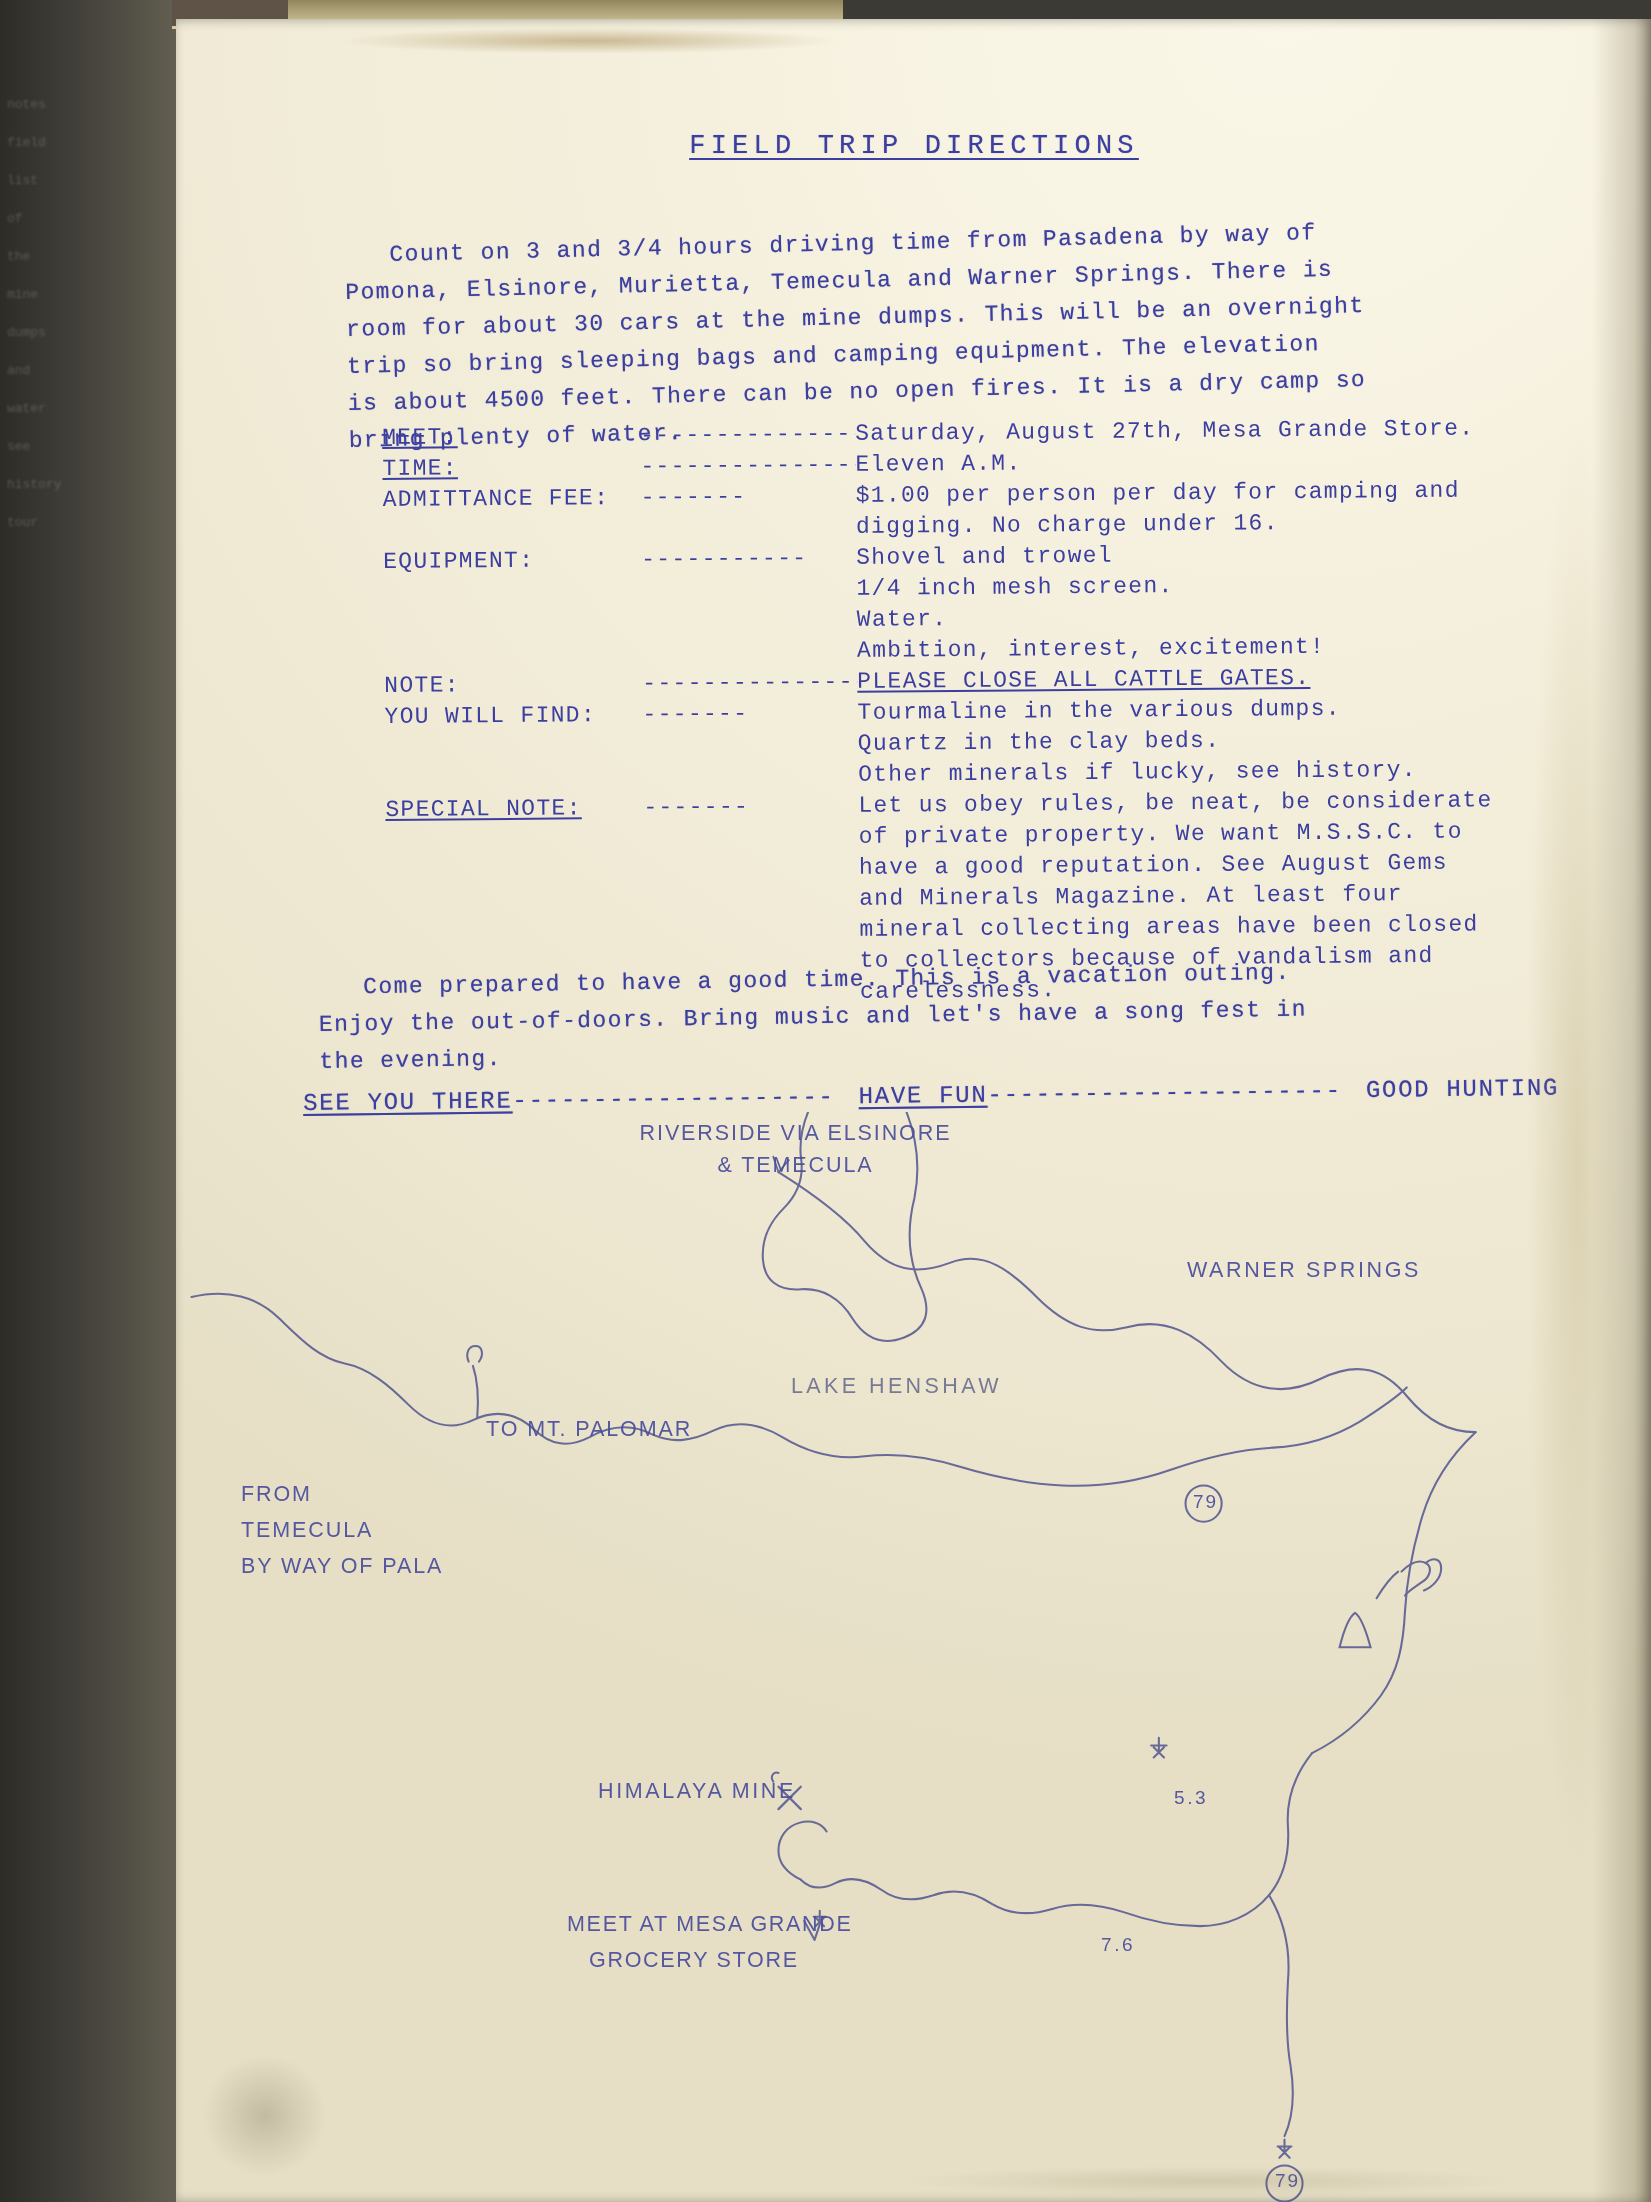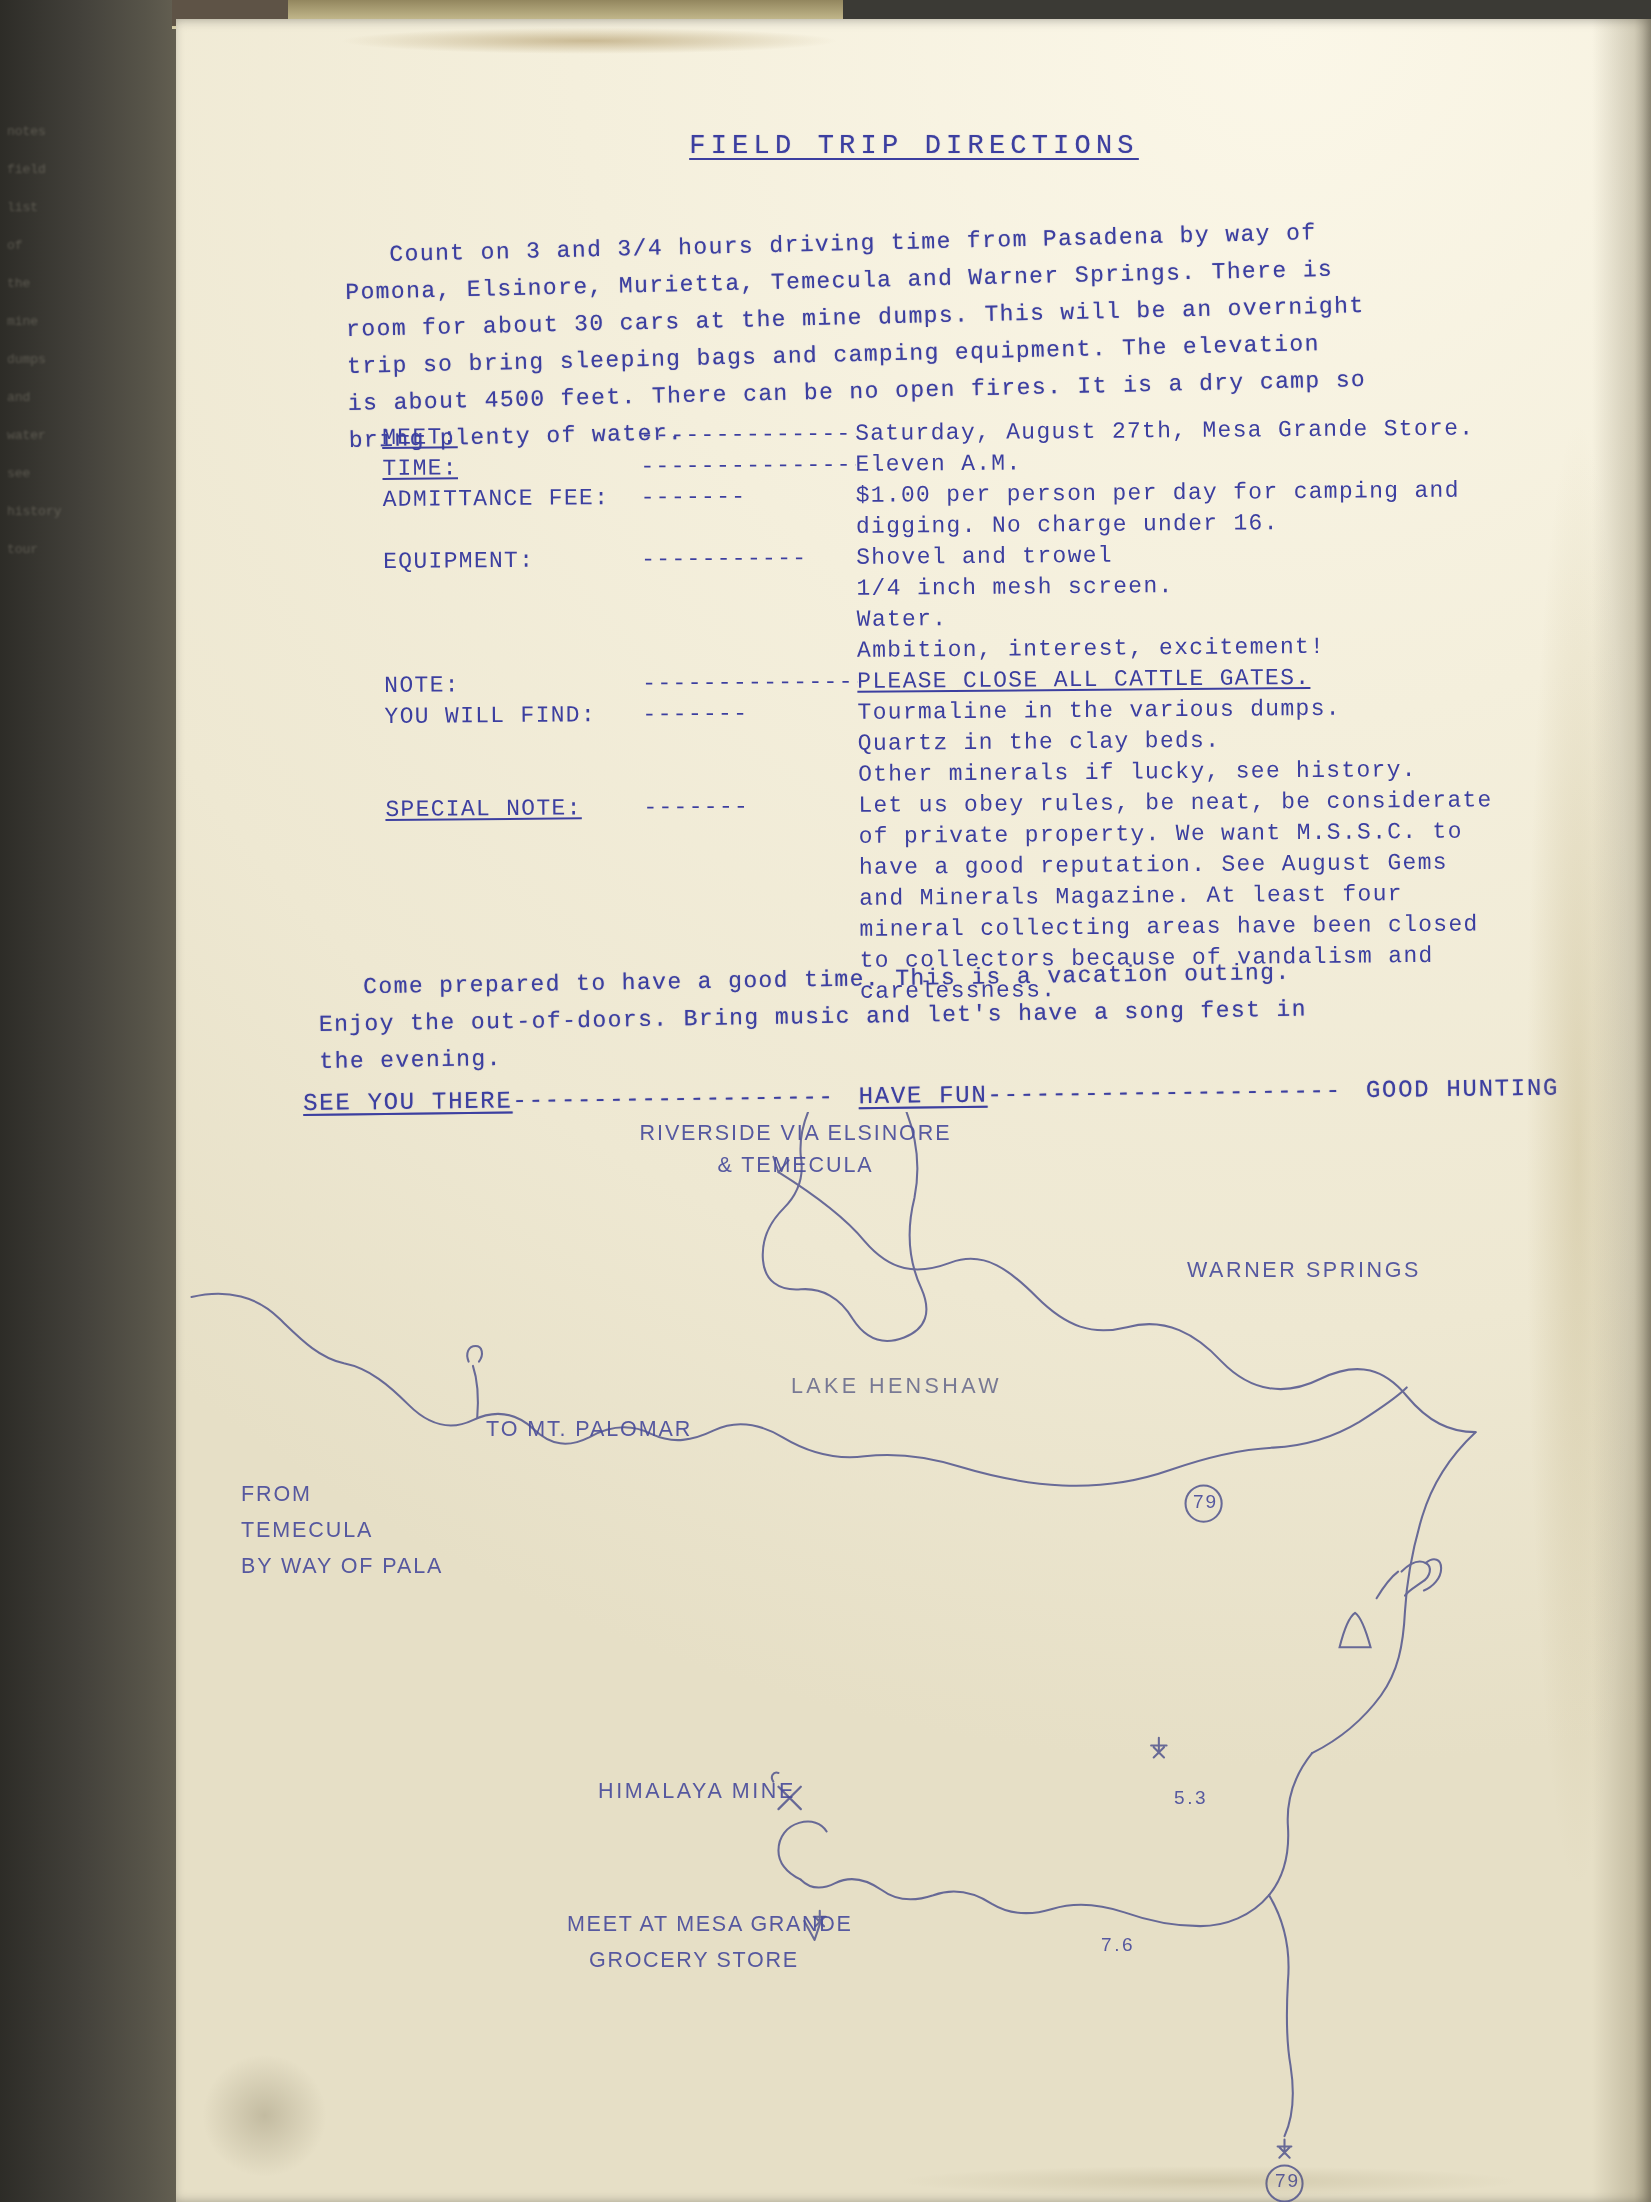"notes" .book-left-ghost { top: 113px -> 86px }
